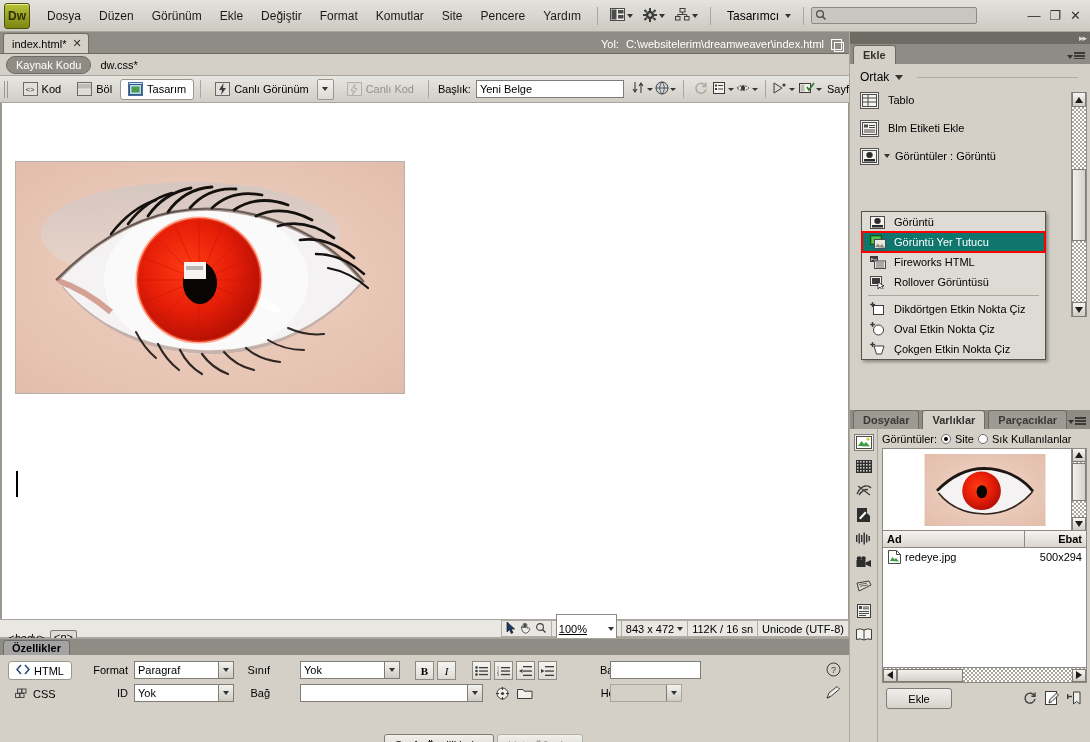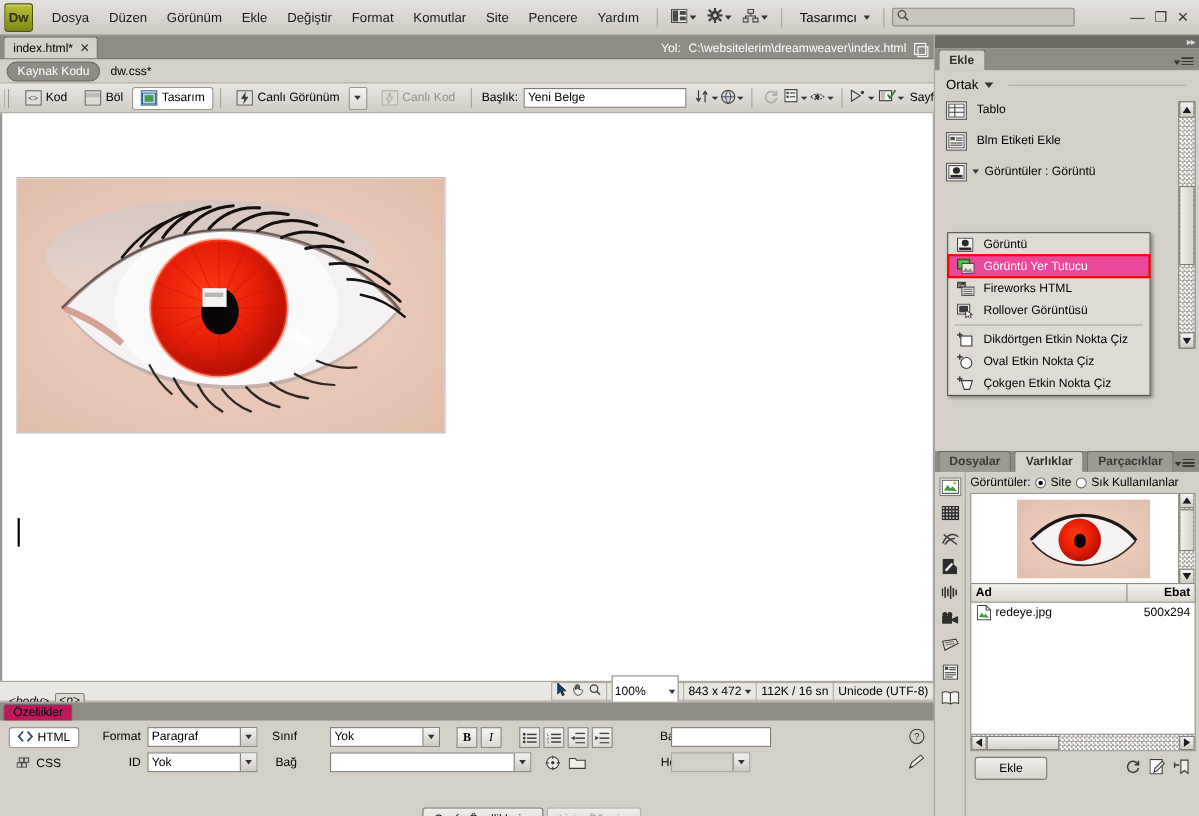"Görüntü Yer Tutucu" .fly-item.sel { background: #ec4899 -> #0f766e }
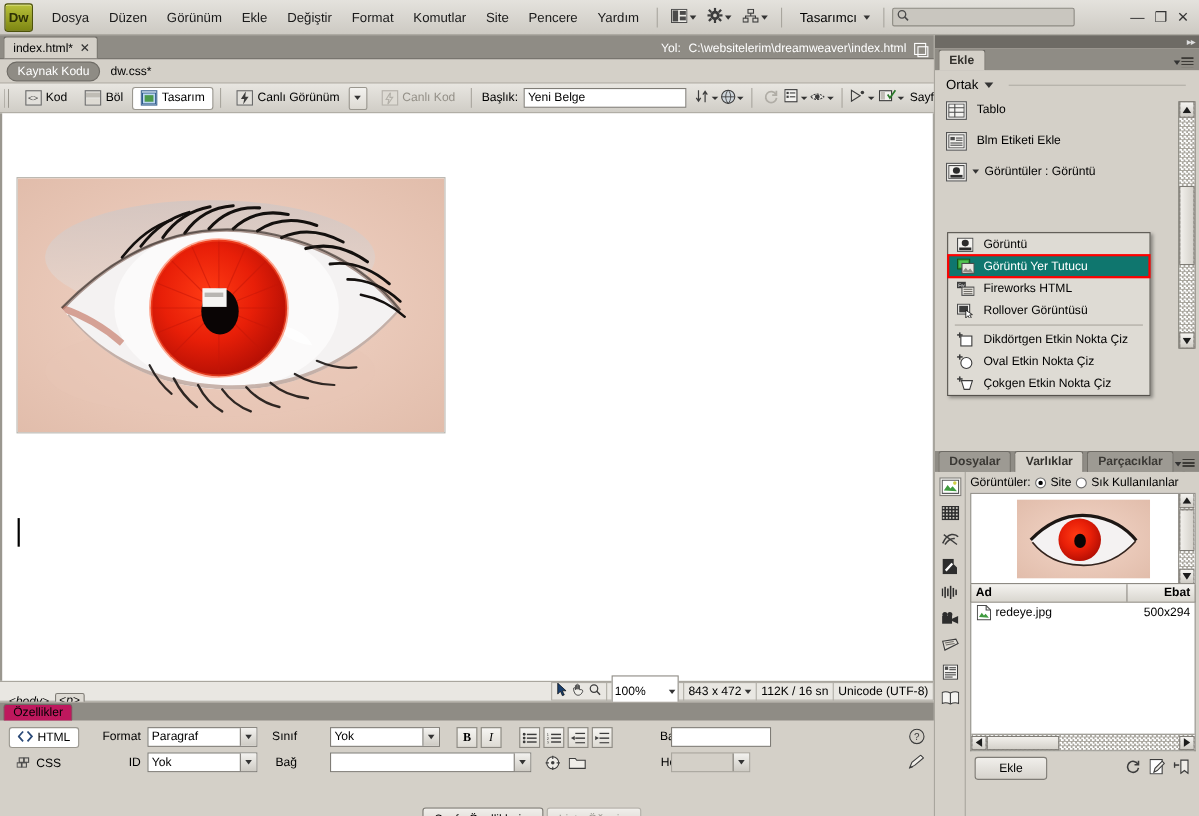"100%" .zoomsel { text-decoration: none -> underline }
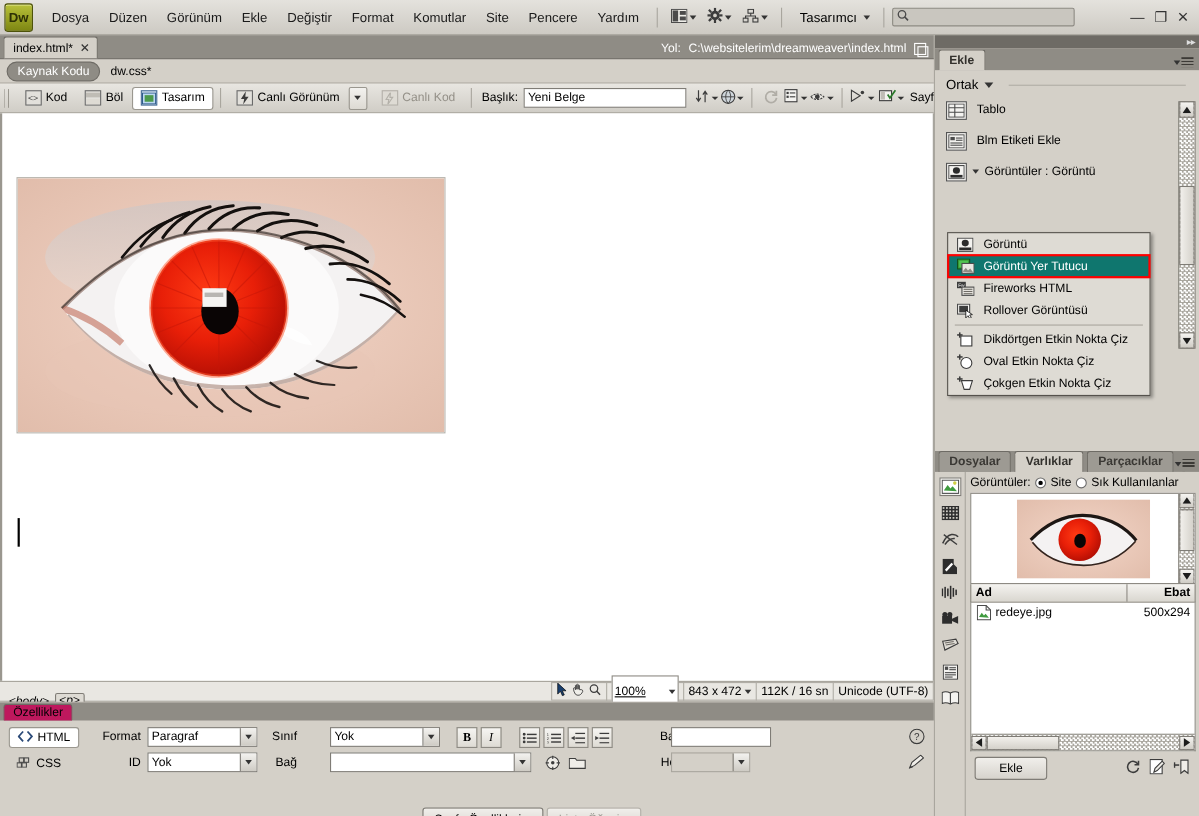"Özellikler" .props-tab { background: #be185d -> #a3a3a3; font-weight: normal -> bold }
